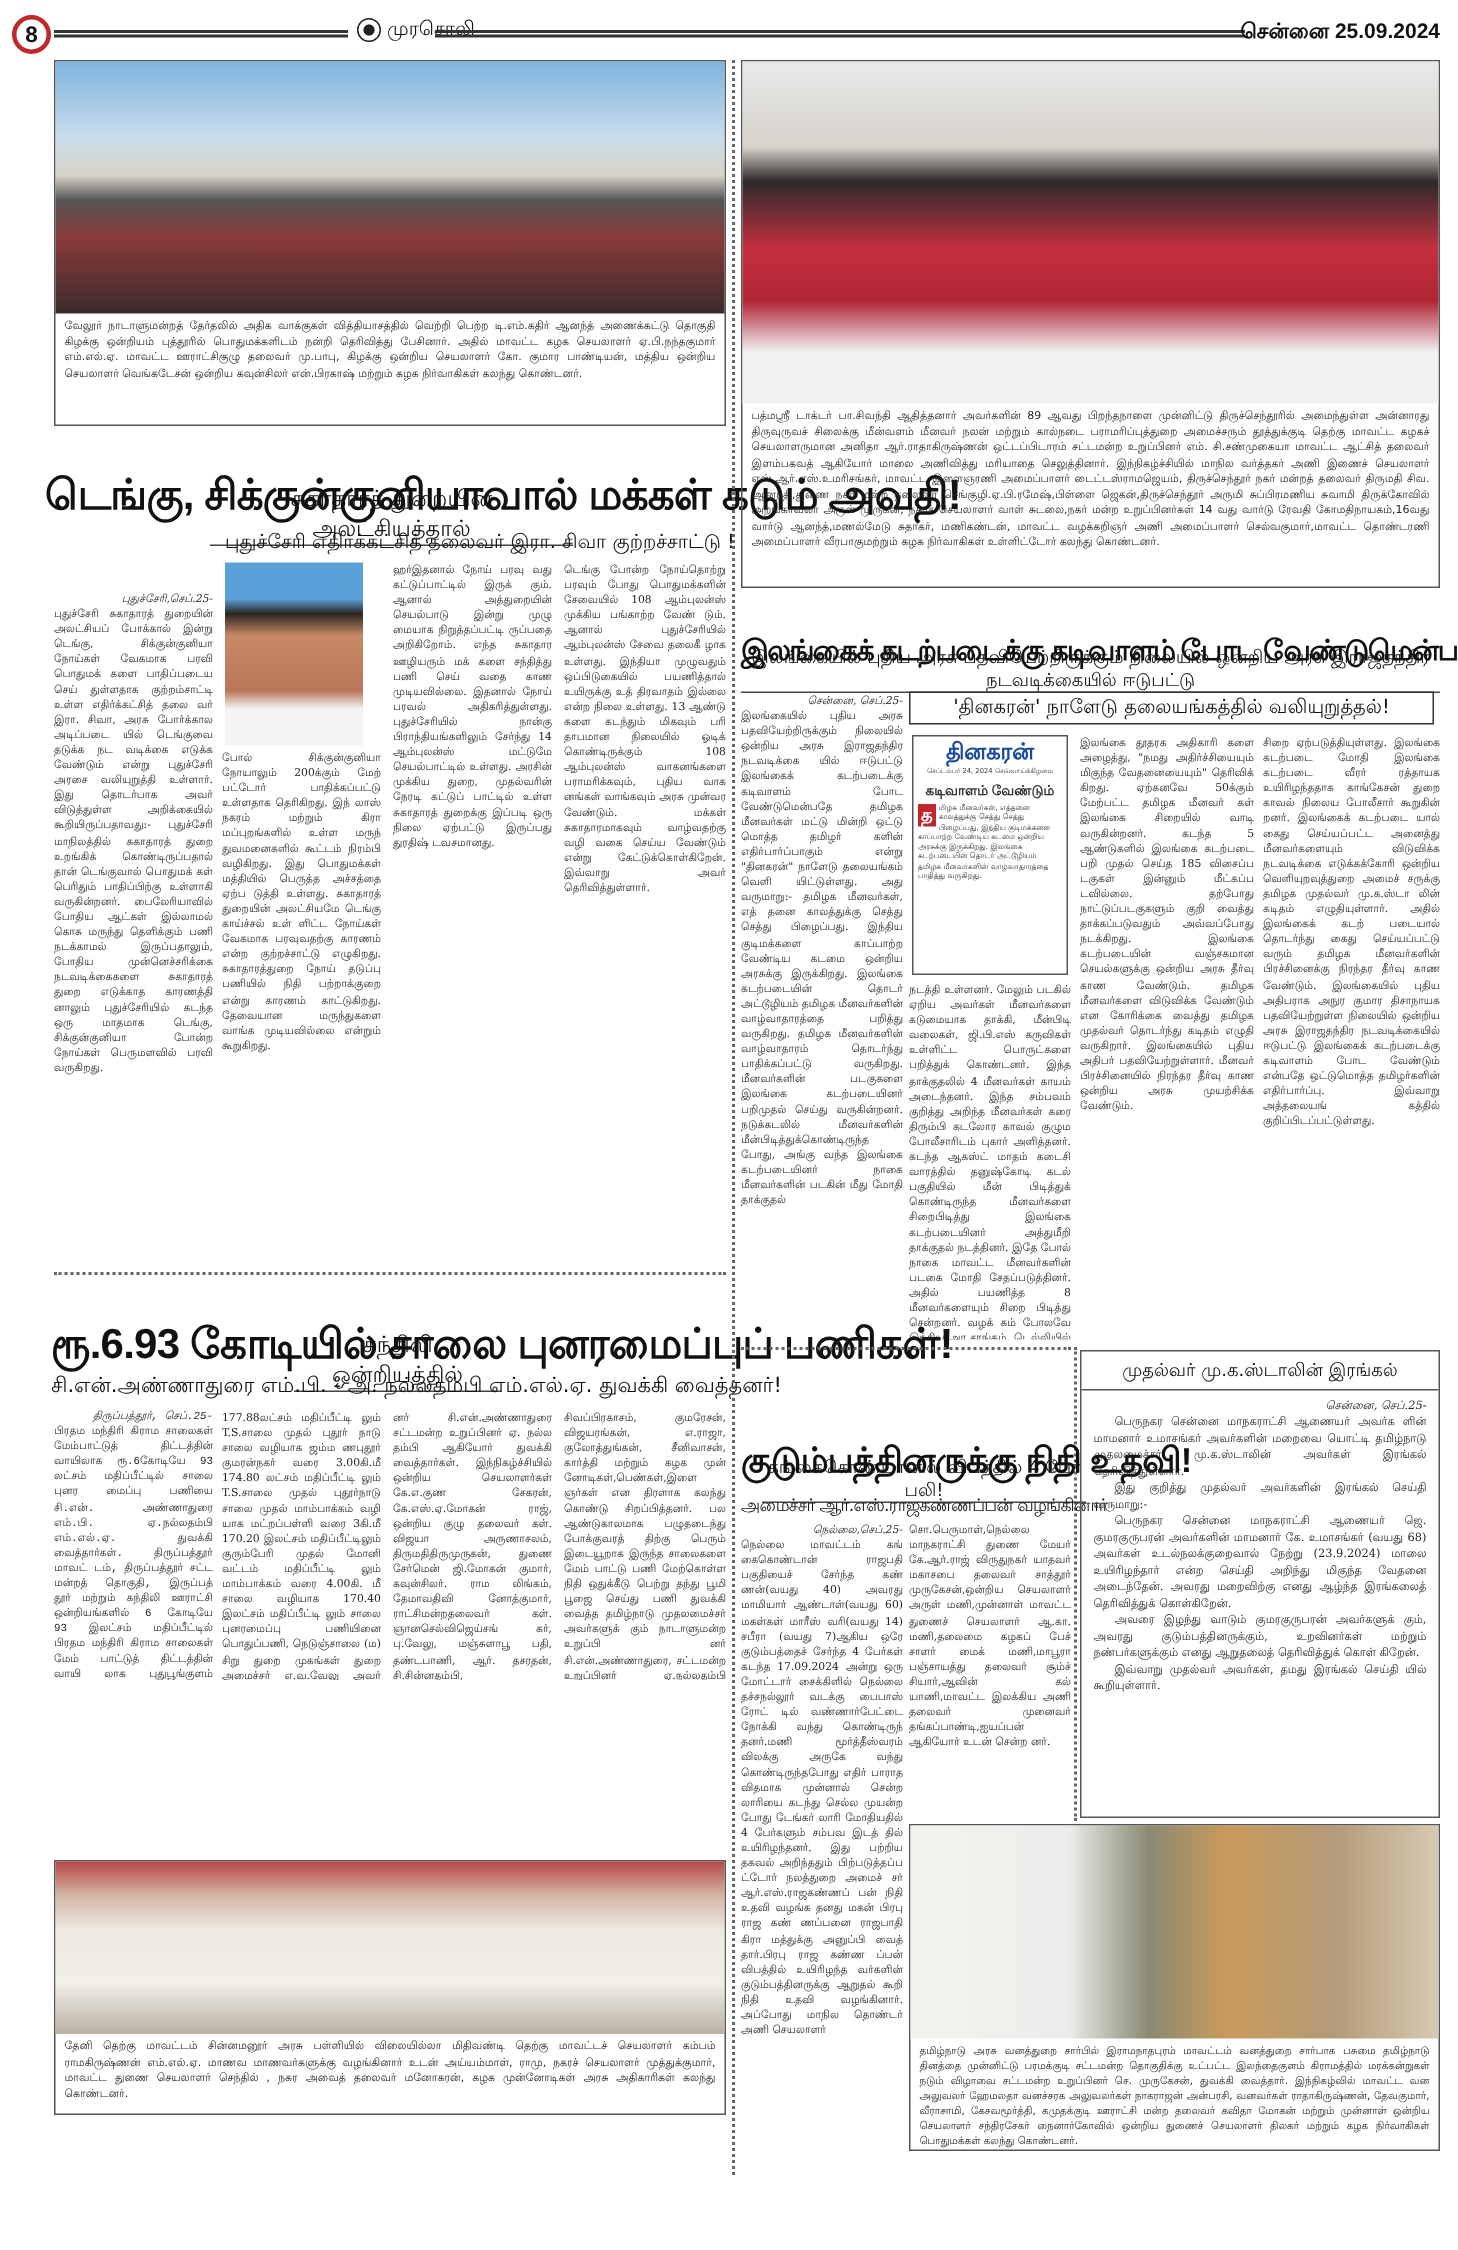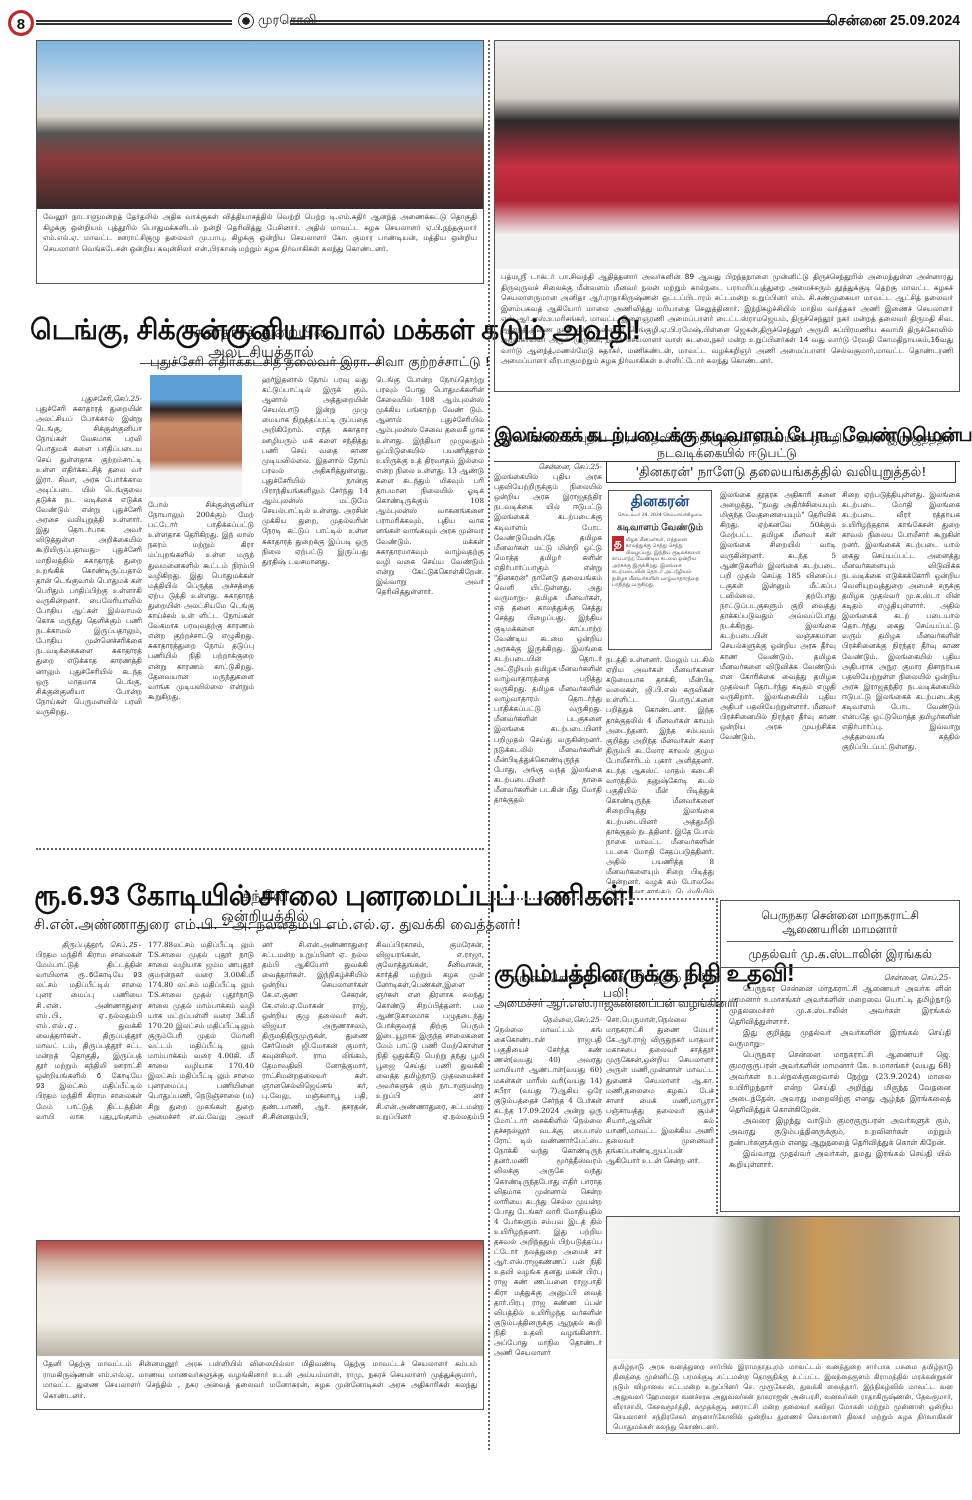"பெருநகர சென்னை மாநகராட்சி ஆணையரின்" div { html: <div>பெருநகர சென்னை மாநகராட்சி ஆணையரின் மாமனார்</div> -> none }
